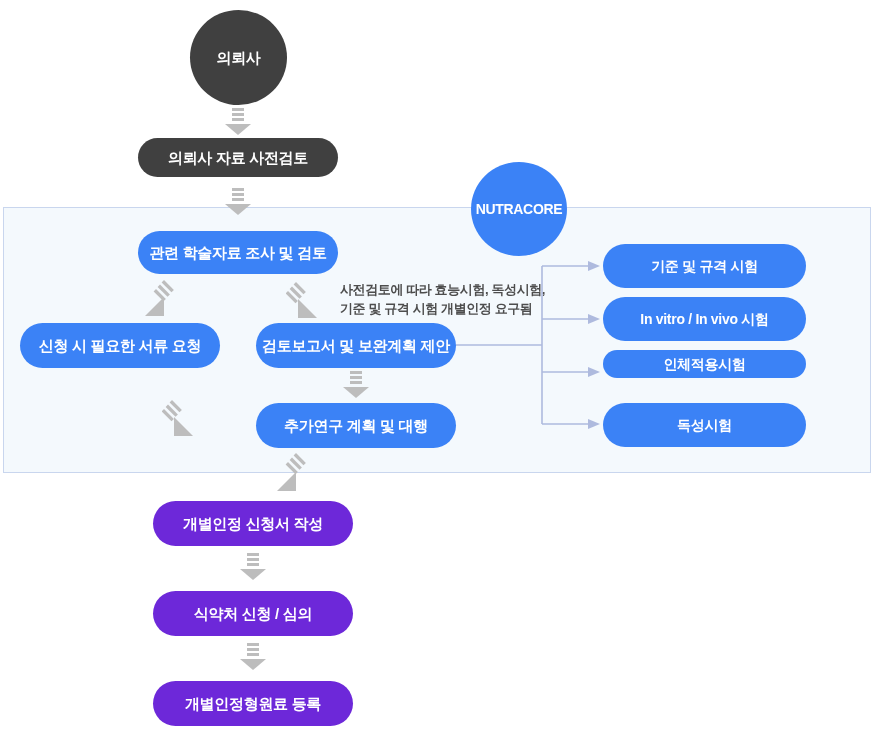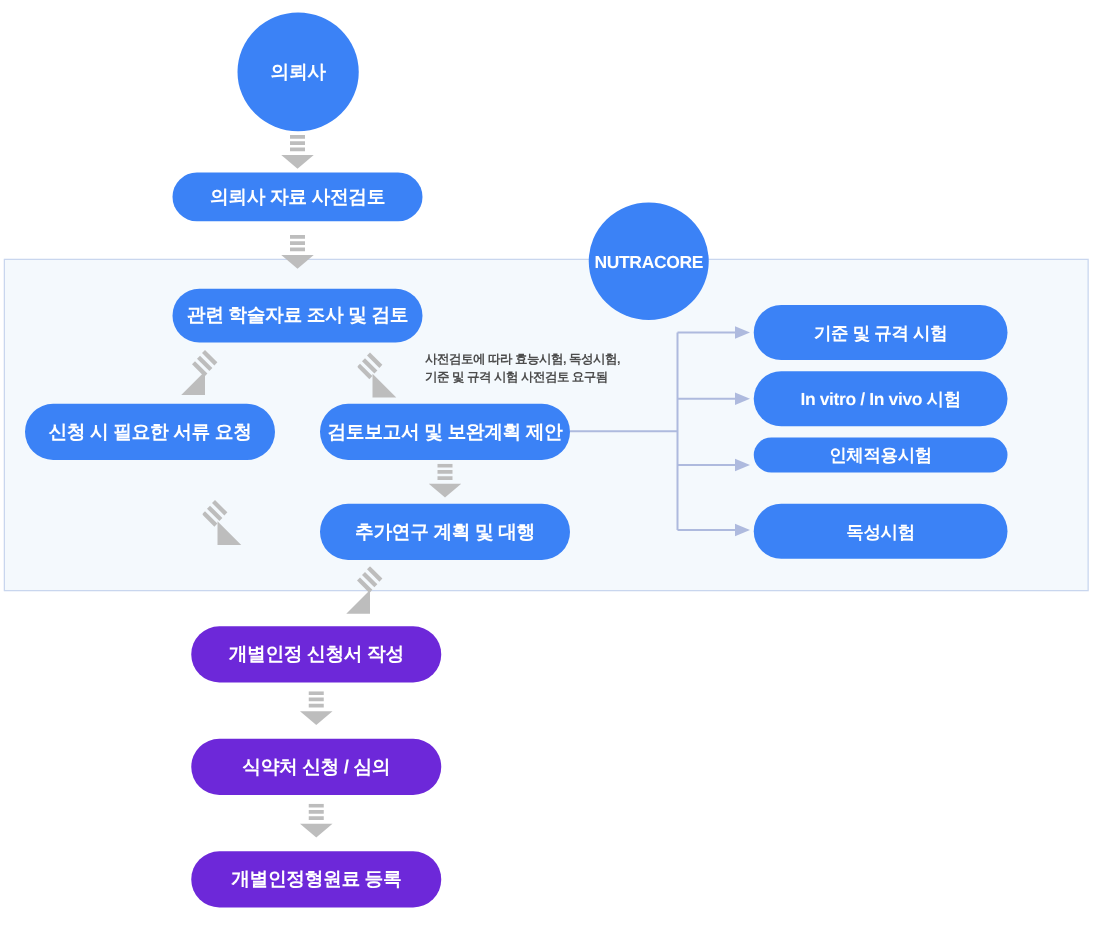"의뢰사" .green { background: #3b82f6 -> #404040 }
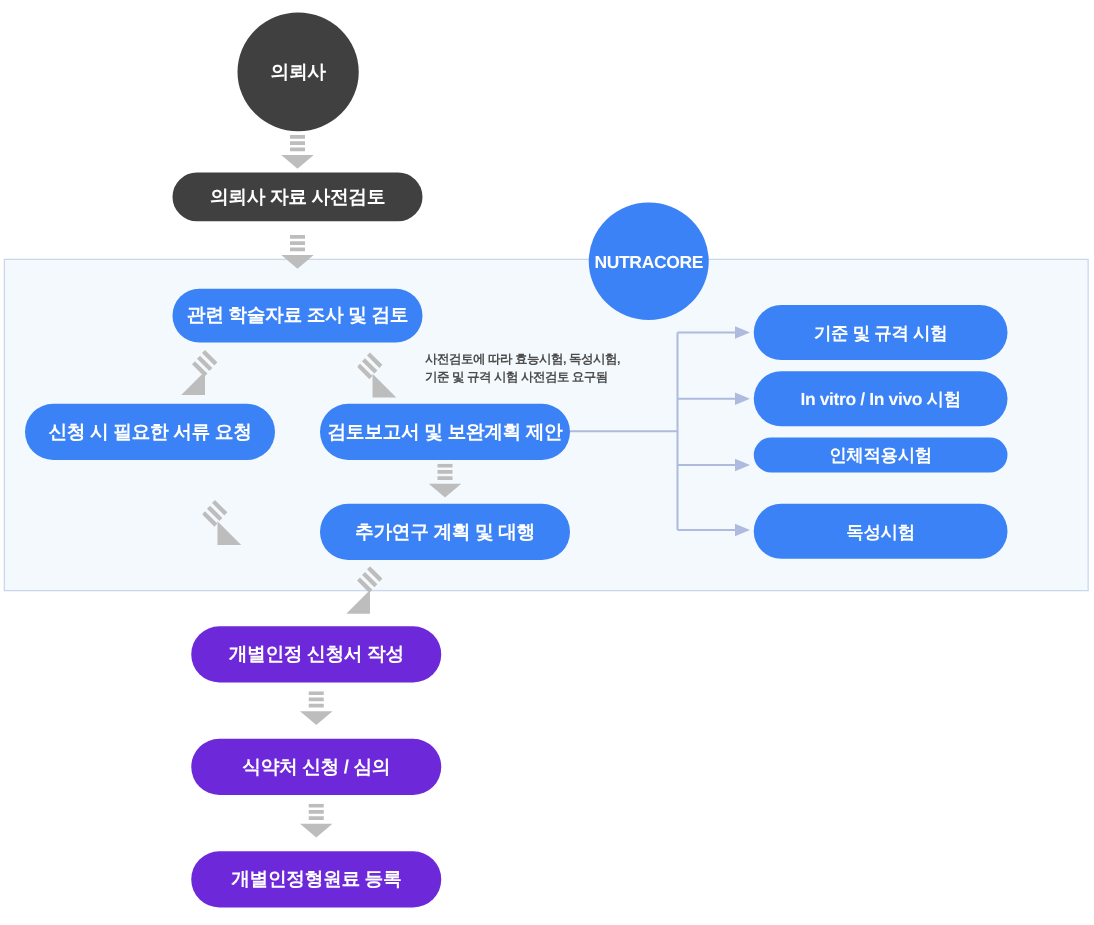"사전검토에 따라 효능시험, 독성시험," .annot { font-size: 10px -> 13px }
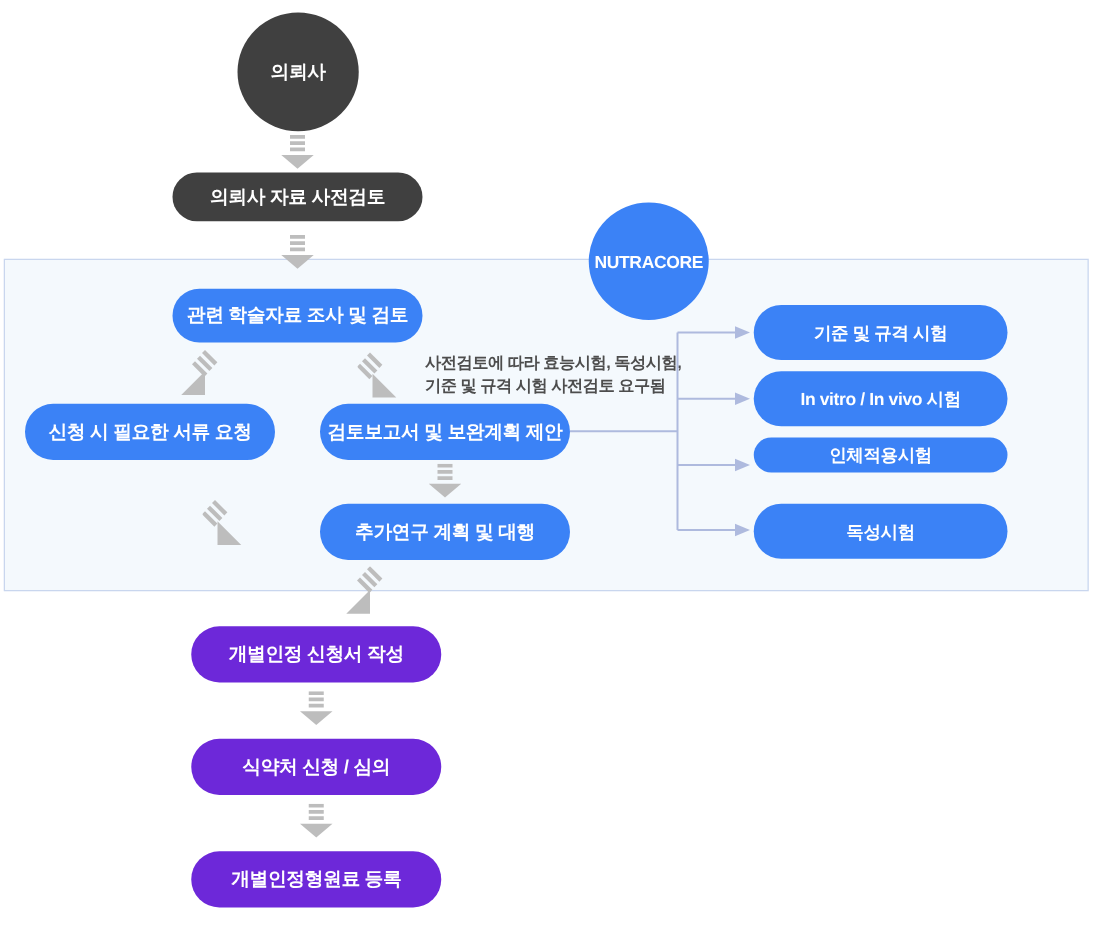"기준 및 규격 시험 사전검토" div { text: 사전검토 -> 개별인정 }
